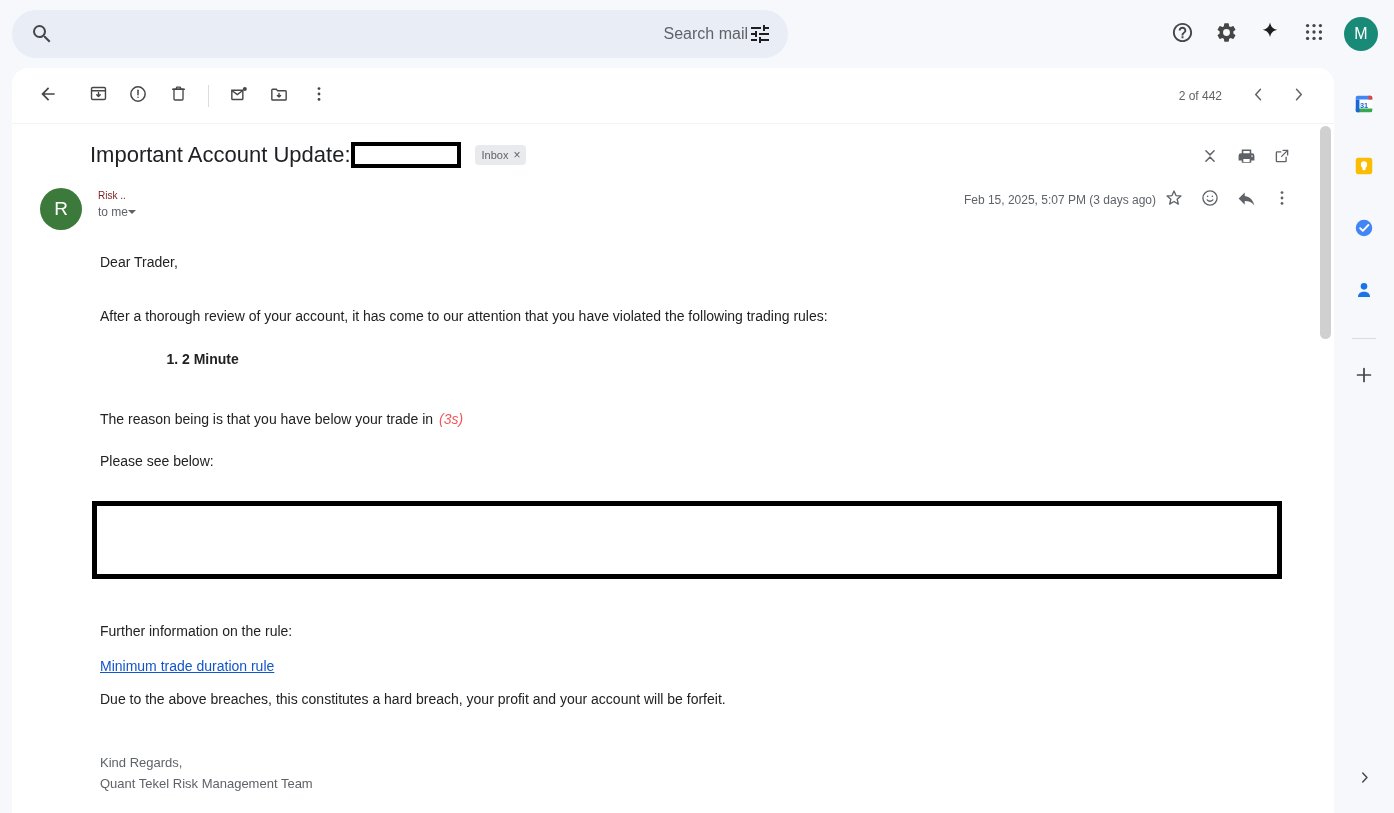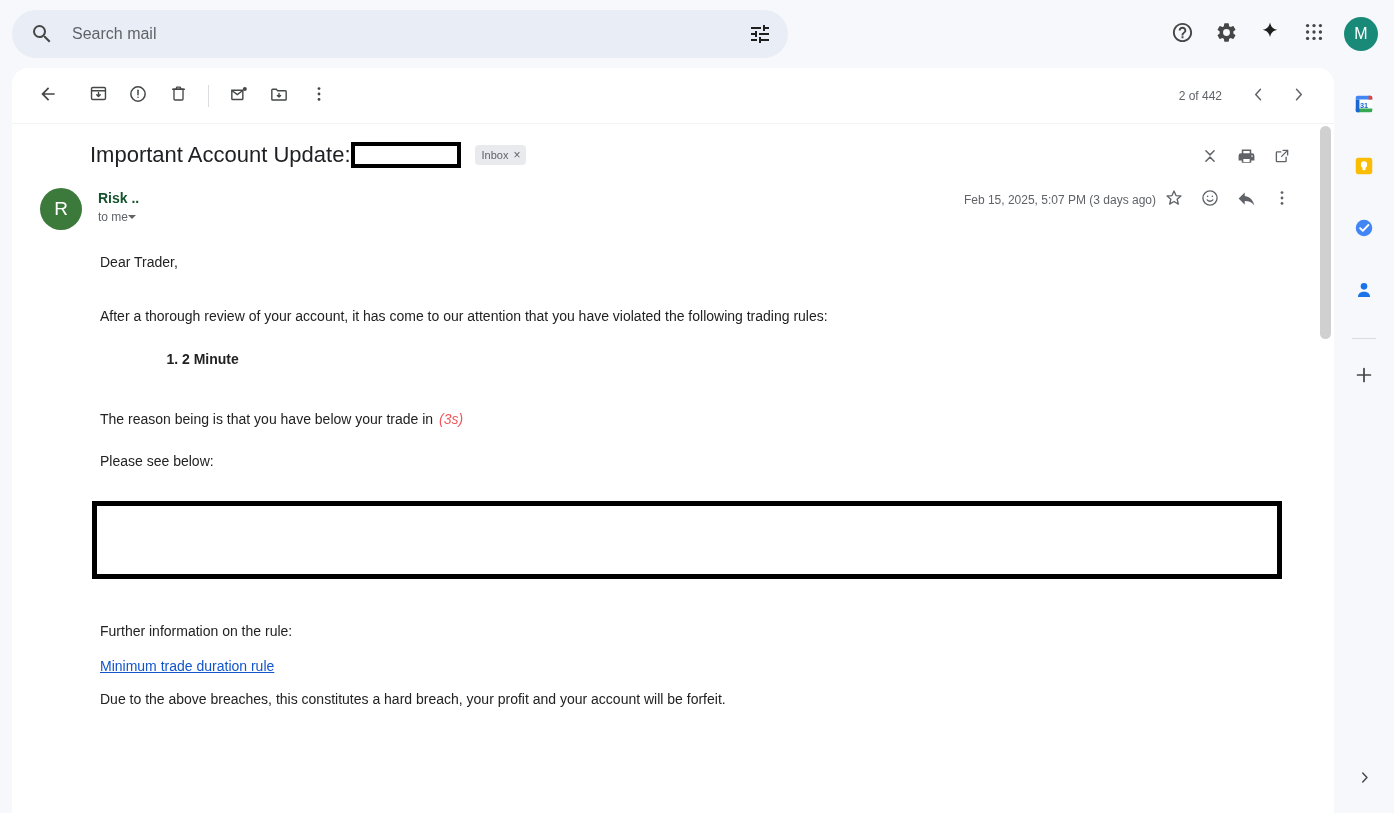"Search mail" .search-input { text-align: none -> right }
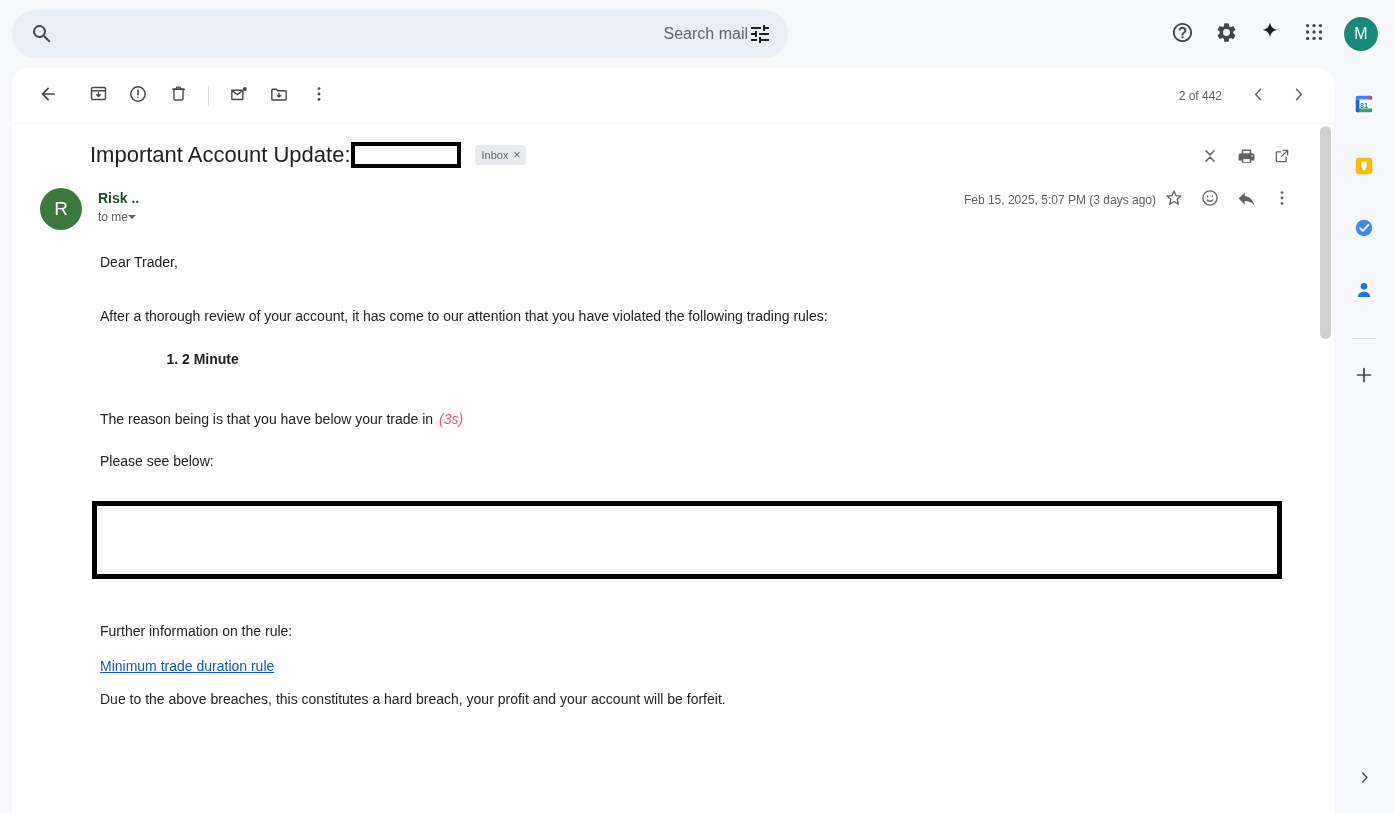"Risk .." .sender-name { color: #14532d -> #7f1d1d; font-size: 14px -> 10px; font-weight: bold -> normal }
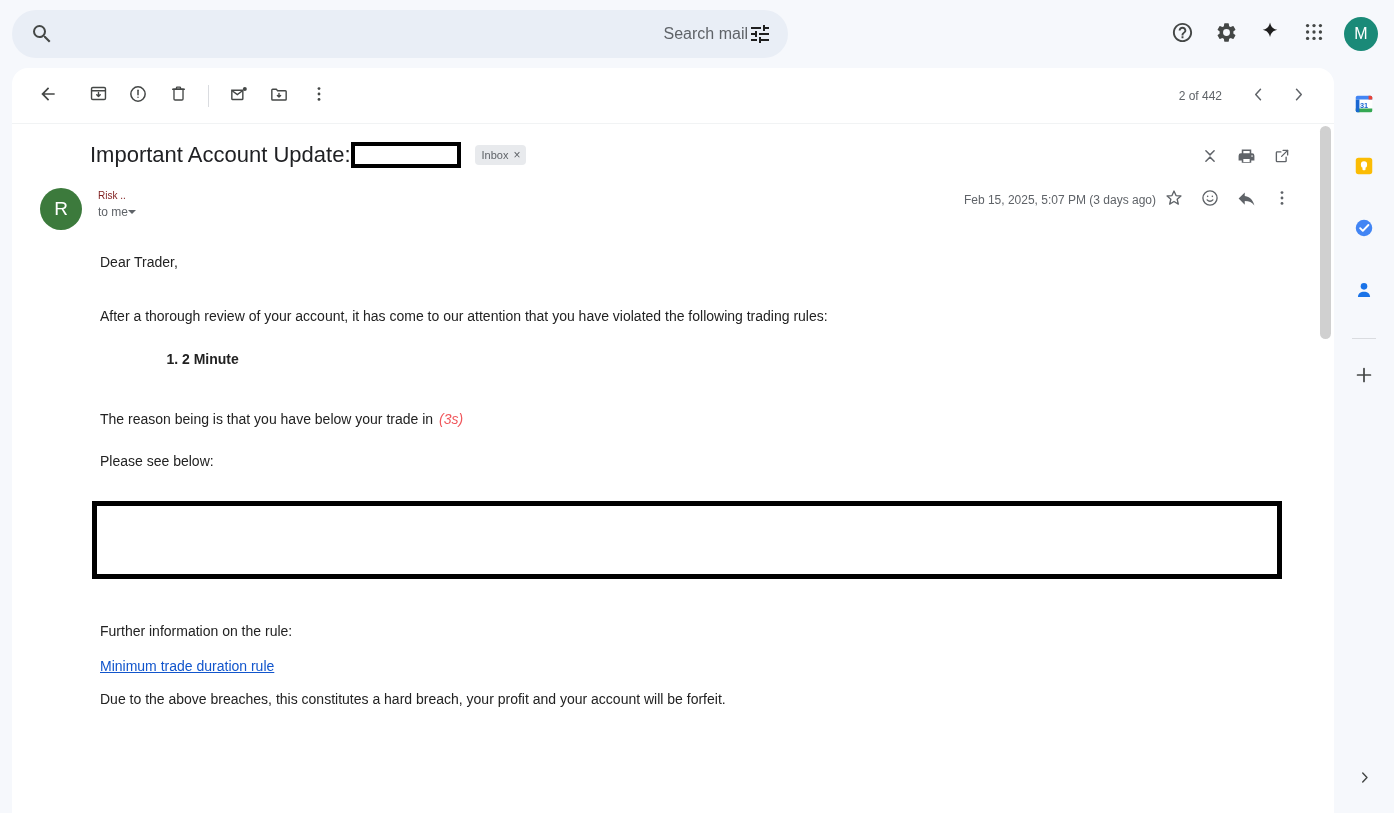"Kind Regards," div.sig { html: none -> <div> <div>Kind Regards,</div> <div>Quant Tekel Risk Management Team</div> </div> }
